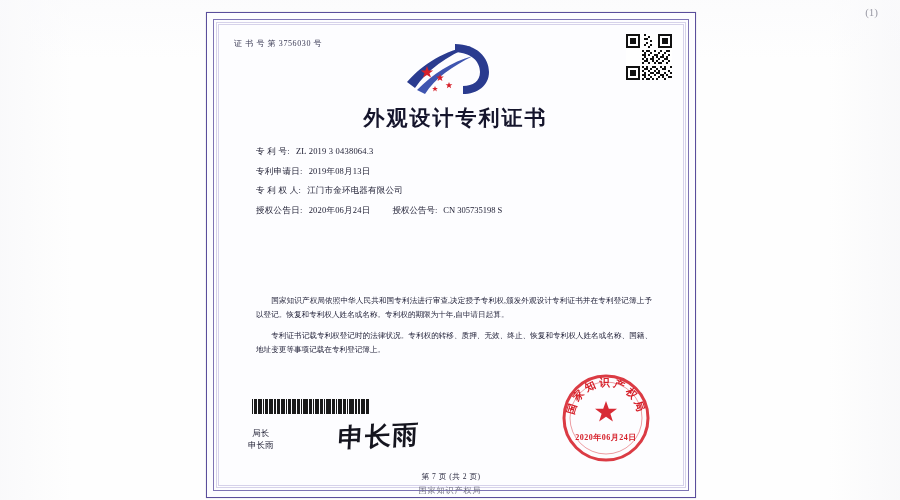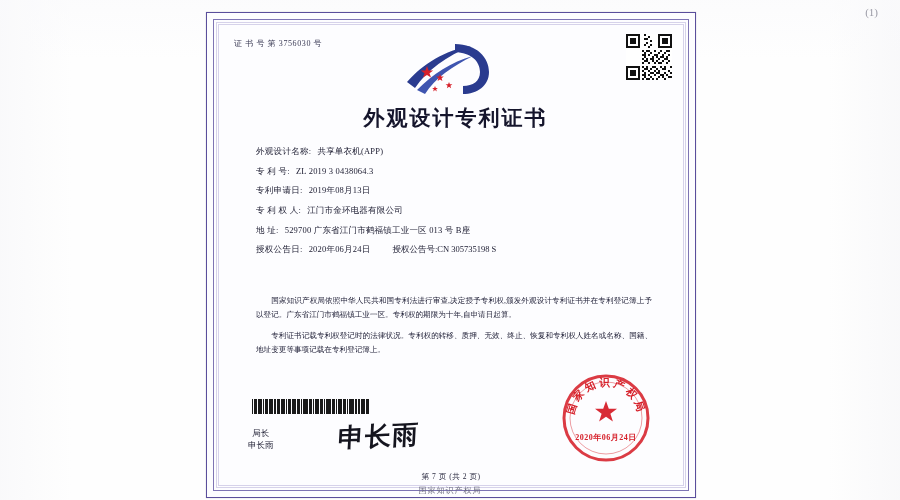"外观设计名称:" div.field-row { html: <div> <span>外观设计名称:</span> <span>共享单衣机(APP)</span> </div> -> none }
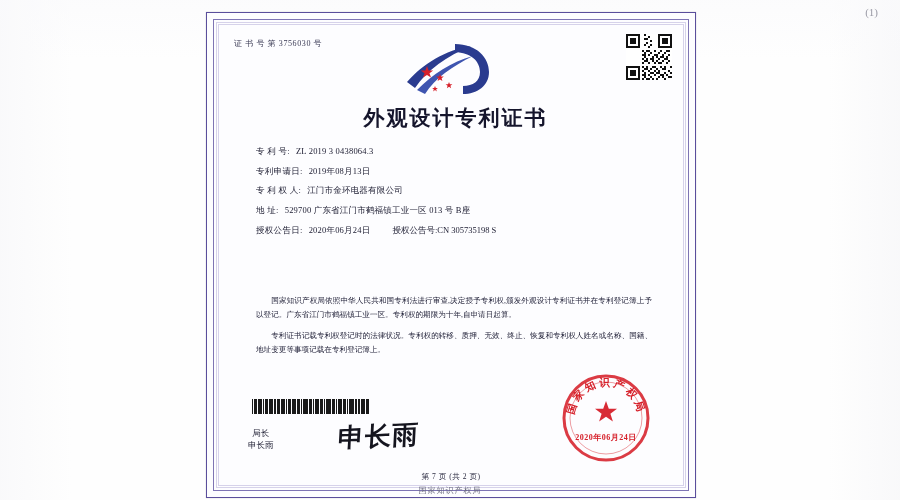"地 址:" div.field-row { html: <div> <span>地 址:</span> <span>529700 广东省江门市鹤福镇工业一区 013 号 B座</span> </div> -> none }
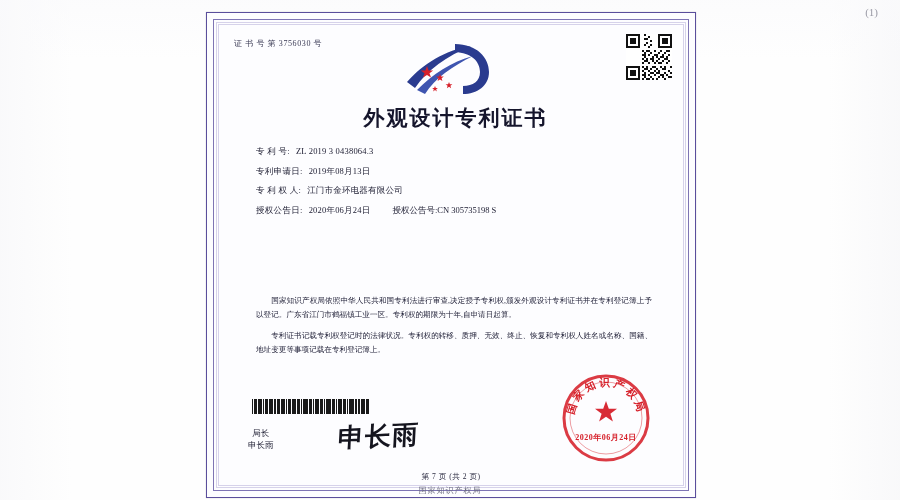"CN 305735198 S" .field-extra-value { margin-left: none -> 6px }
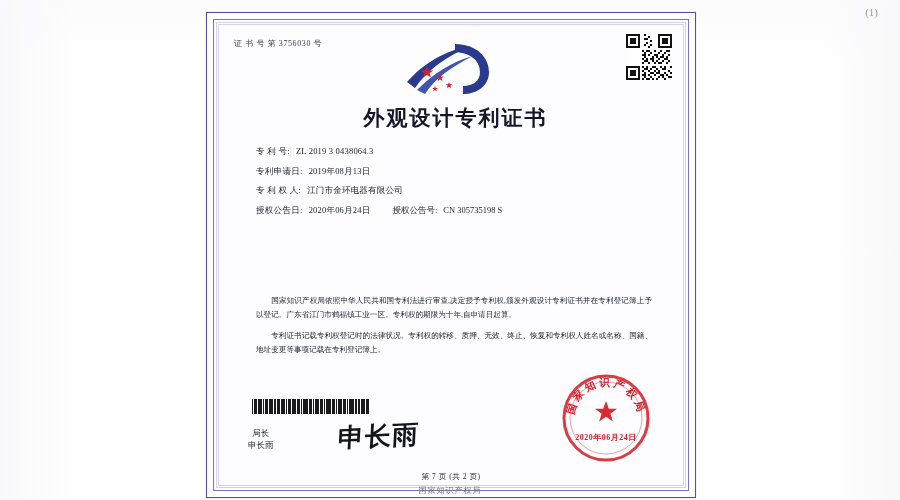"国家知识产权局依照中华人民共和国专利法进行审查,决定授予专利权,颁发外观设计专利" p { text: 广东省江门市鹤福镇工业一区 -> 恢复和专利权人姓名或名称 }
